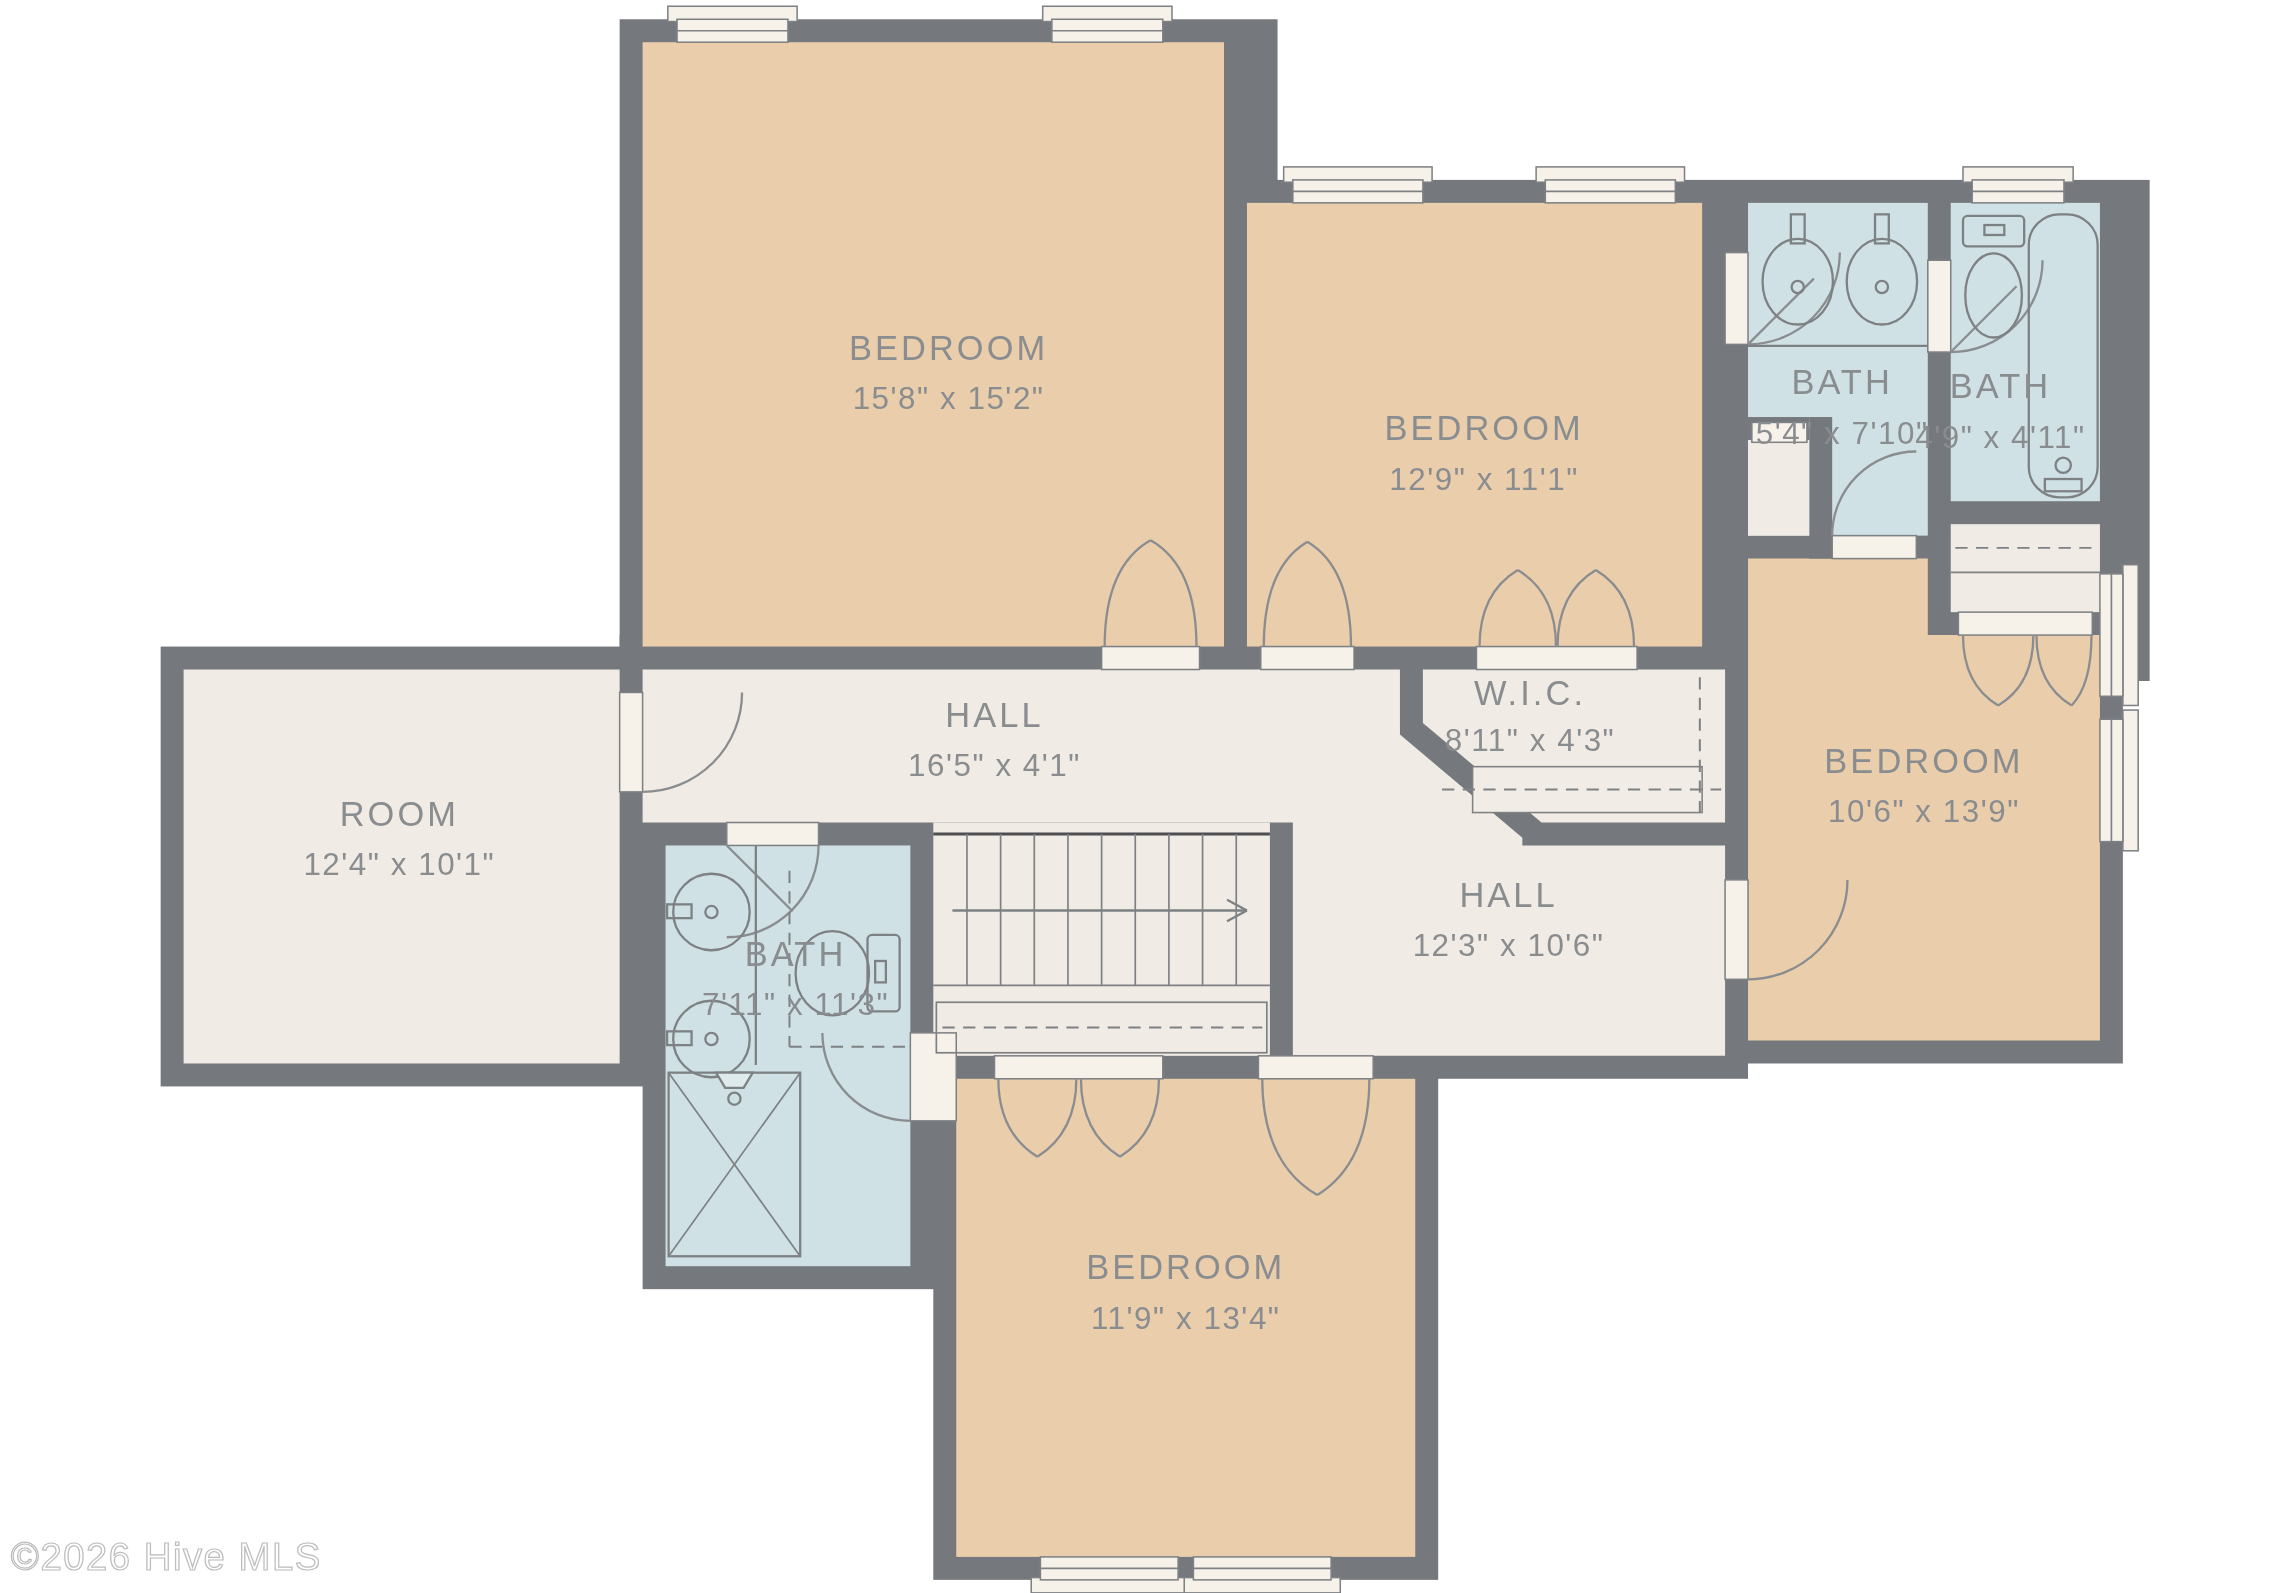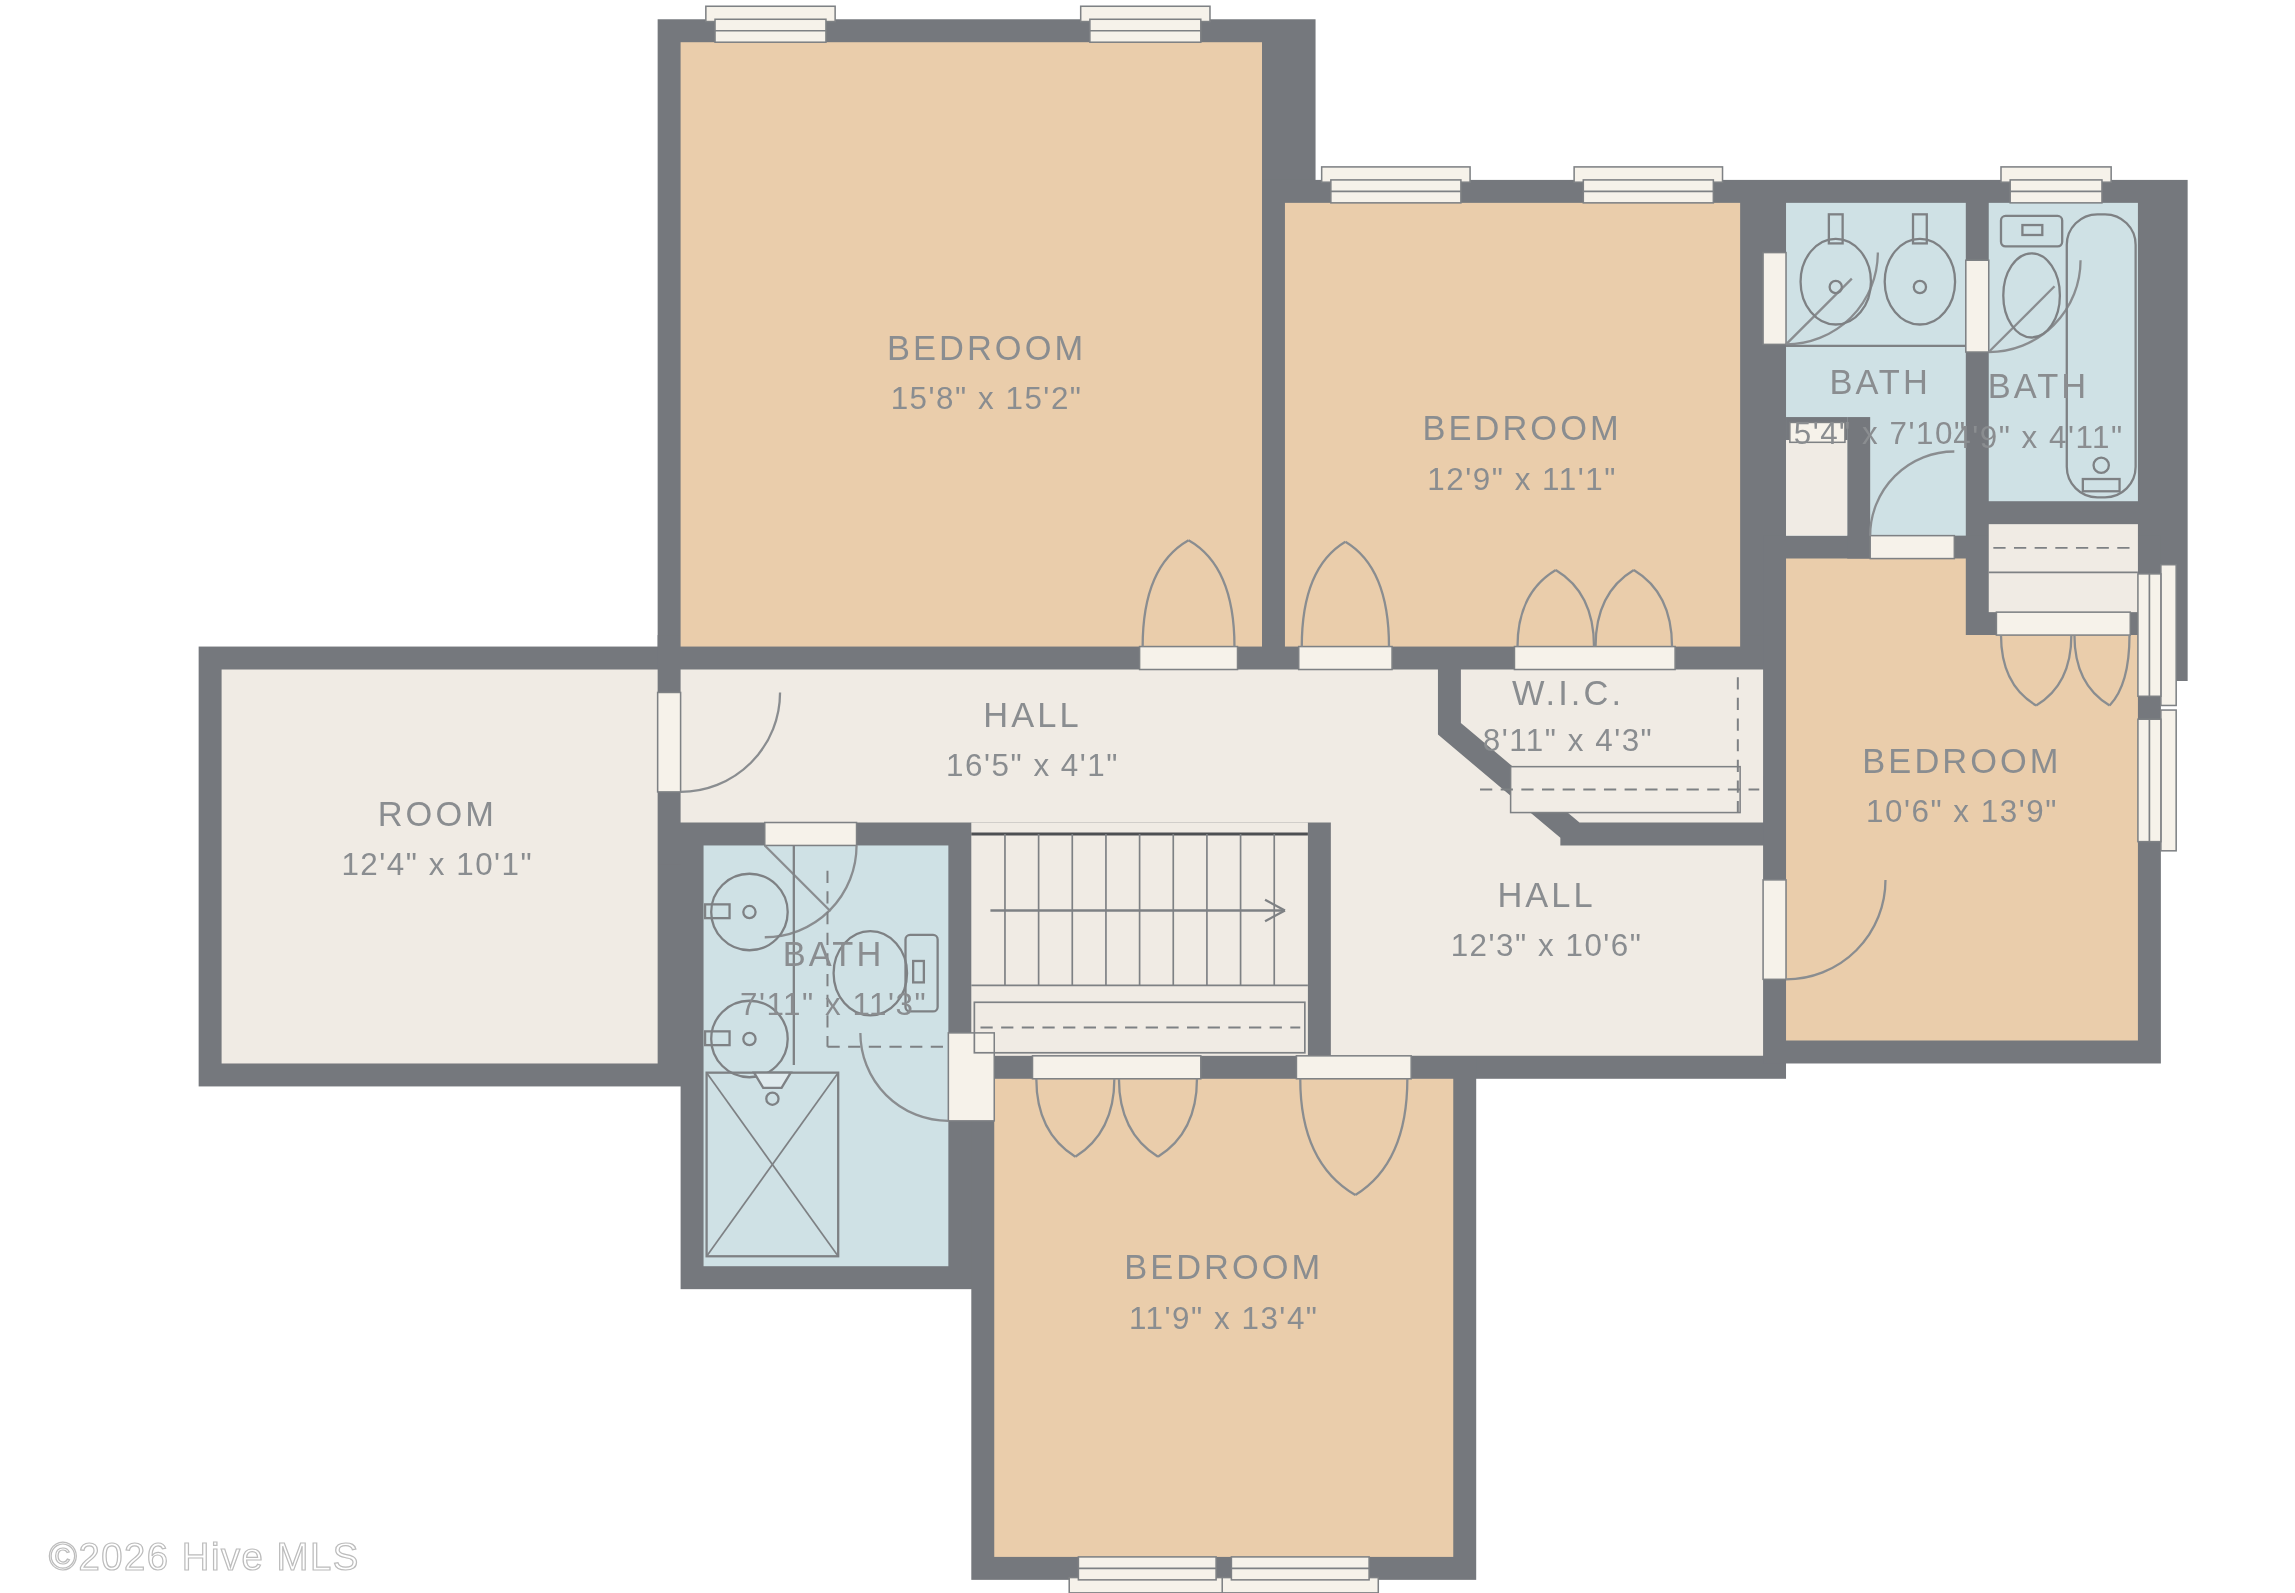"BEDROOM" .stage { margin-left: 38px -> none }
